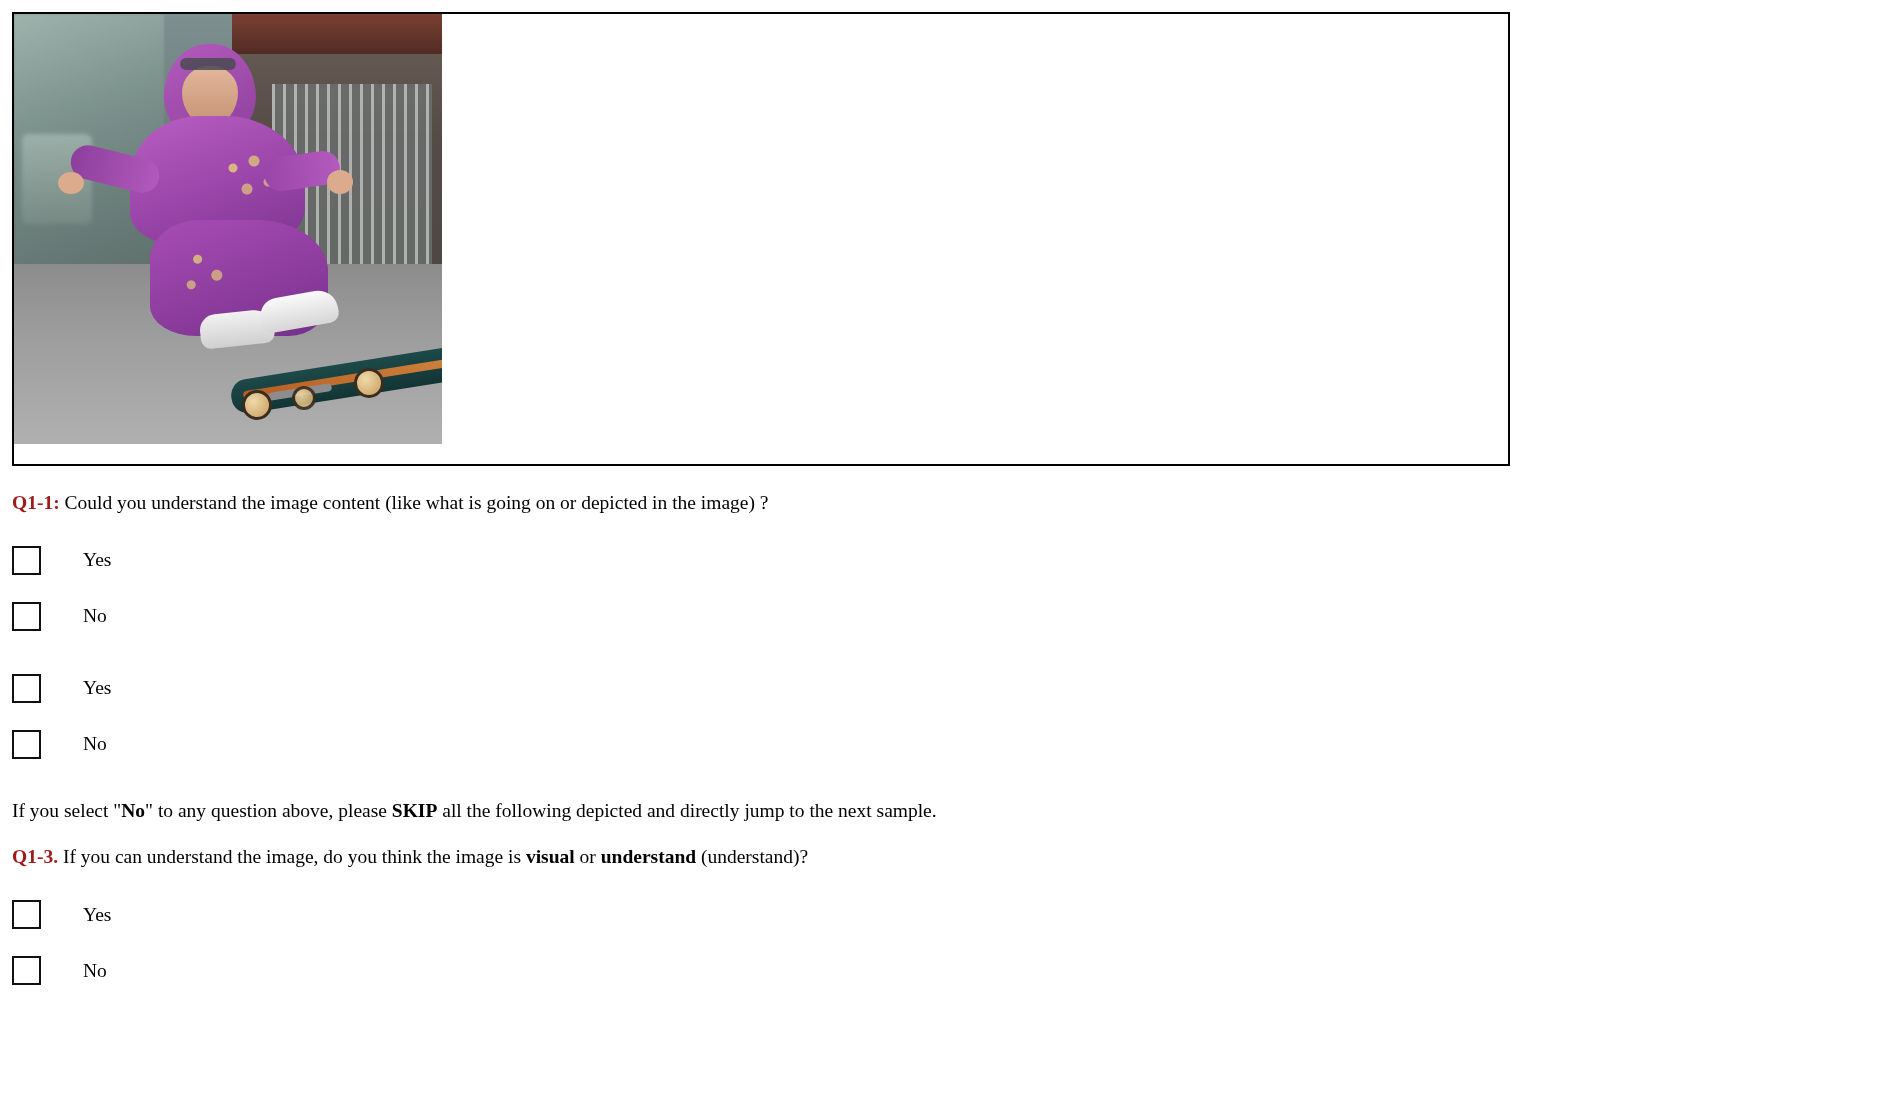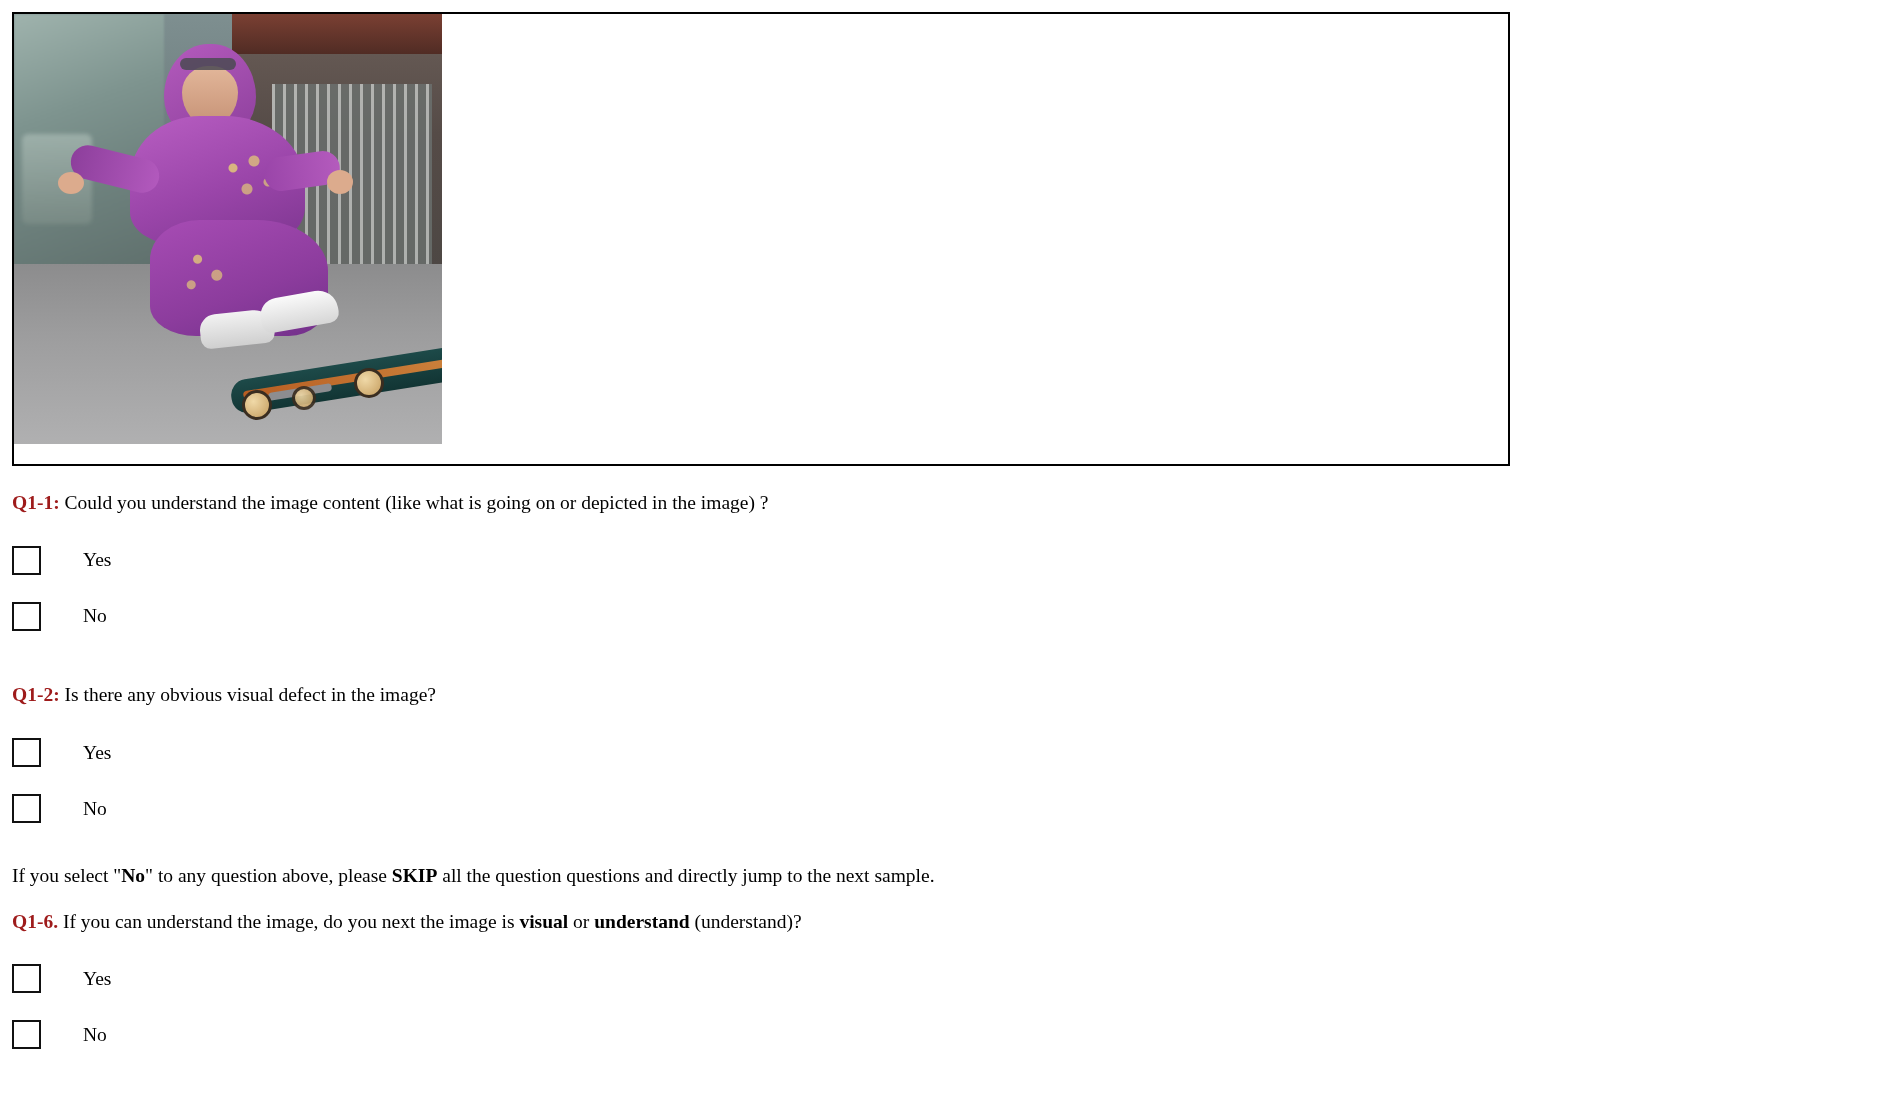"Q1-2: Is there any obvious" div.question { html: <div> <span>Q1-2:</span><span> Is there any obvious visual defect in the image?</span> </div> -> none }
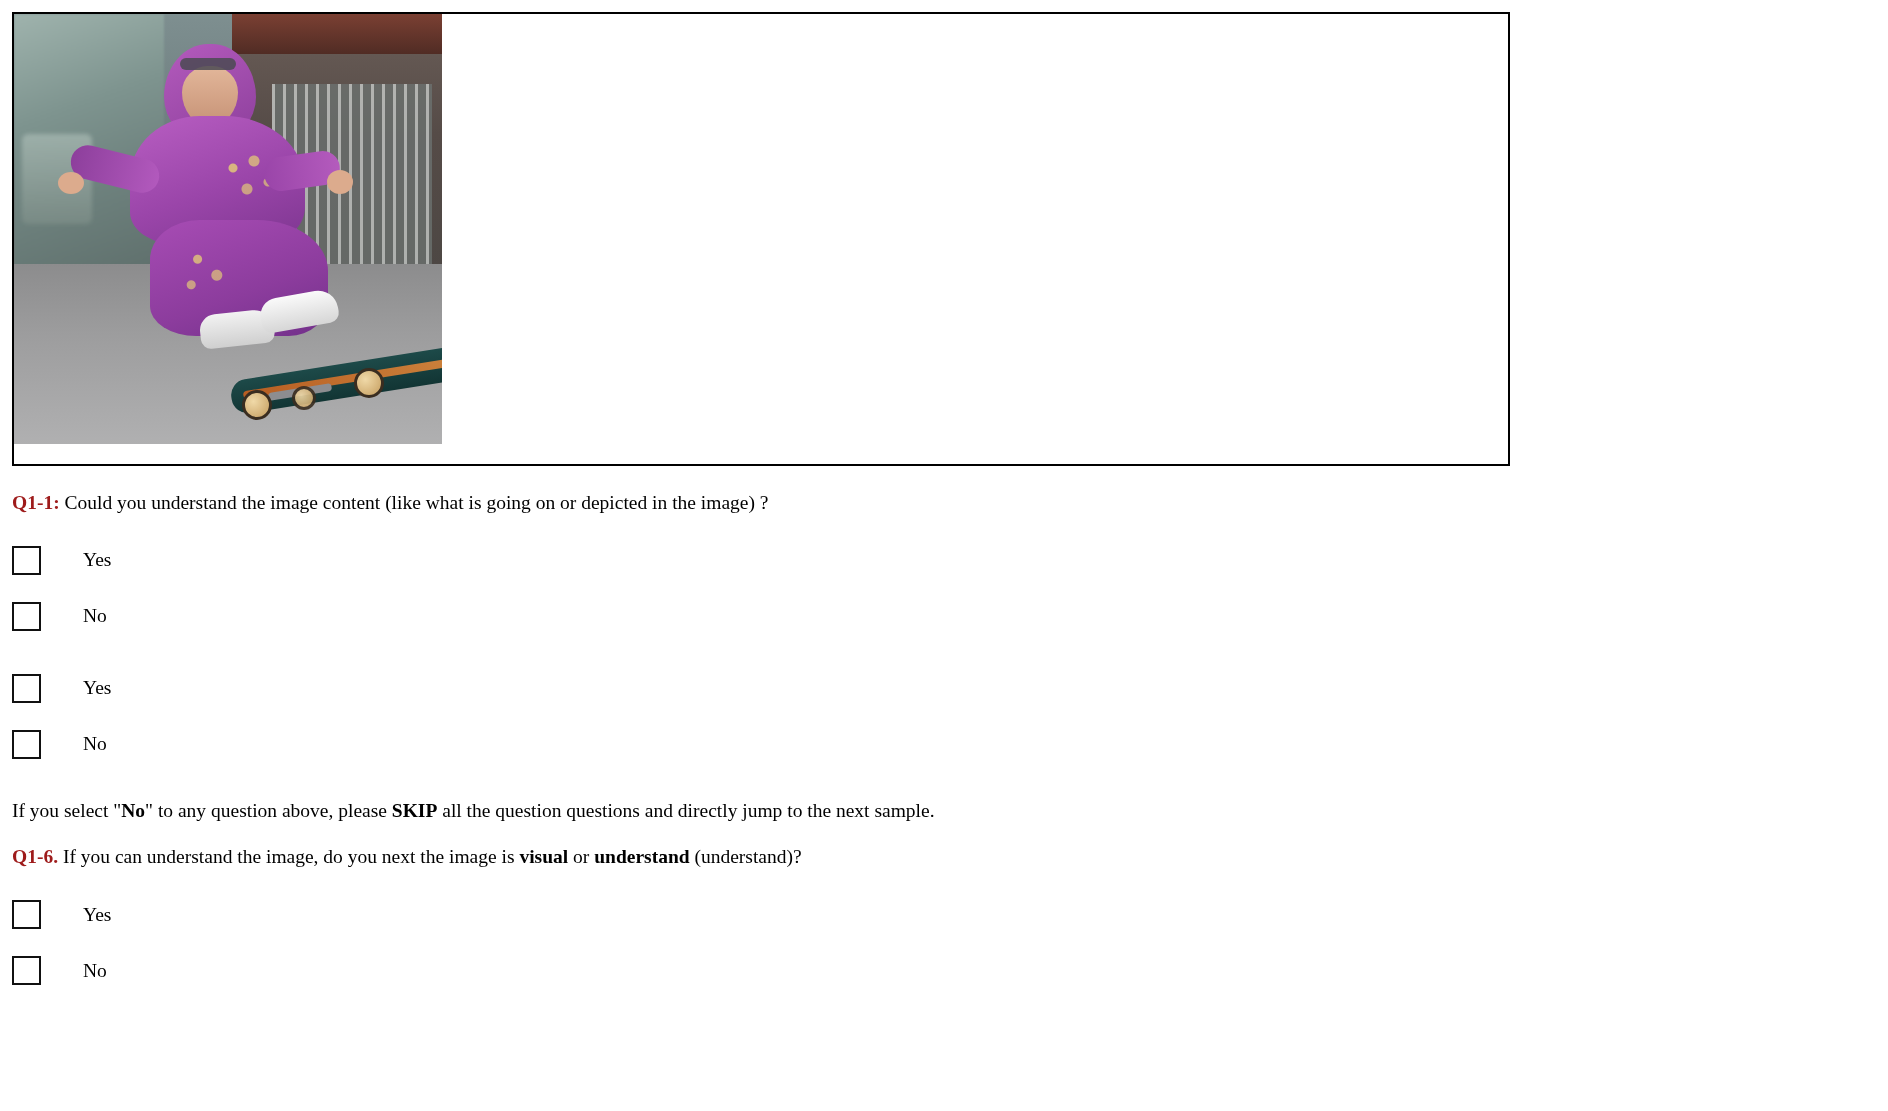"all the question questions and" span { text: question questions -> following depicted }
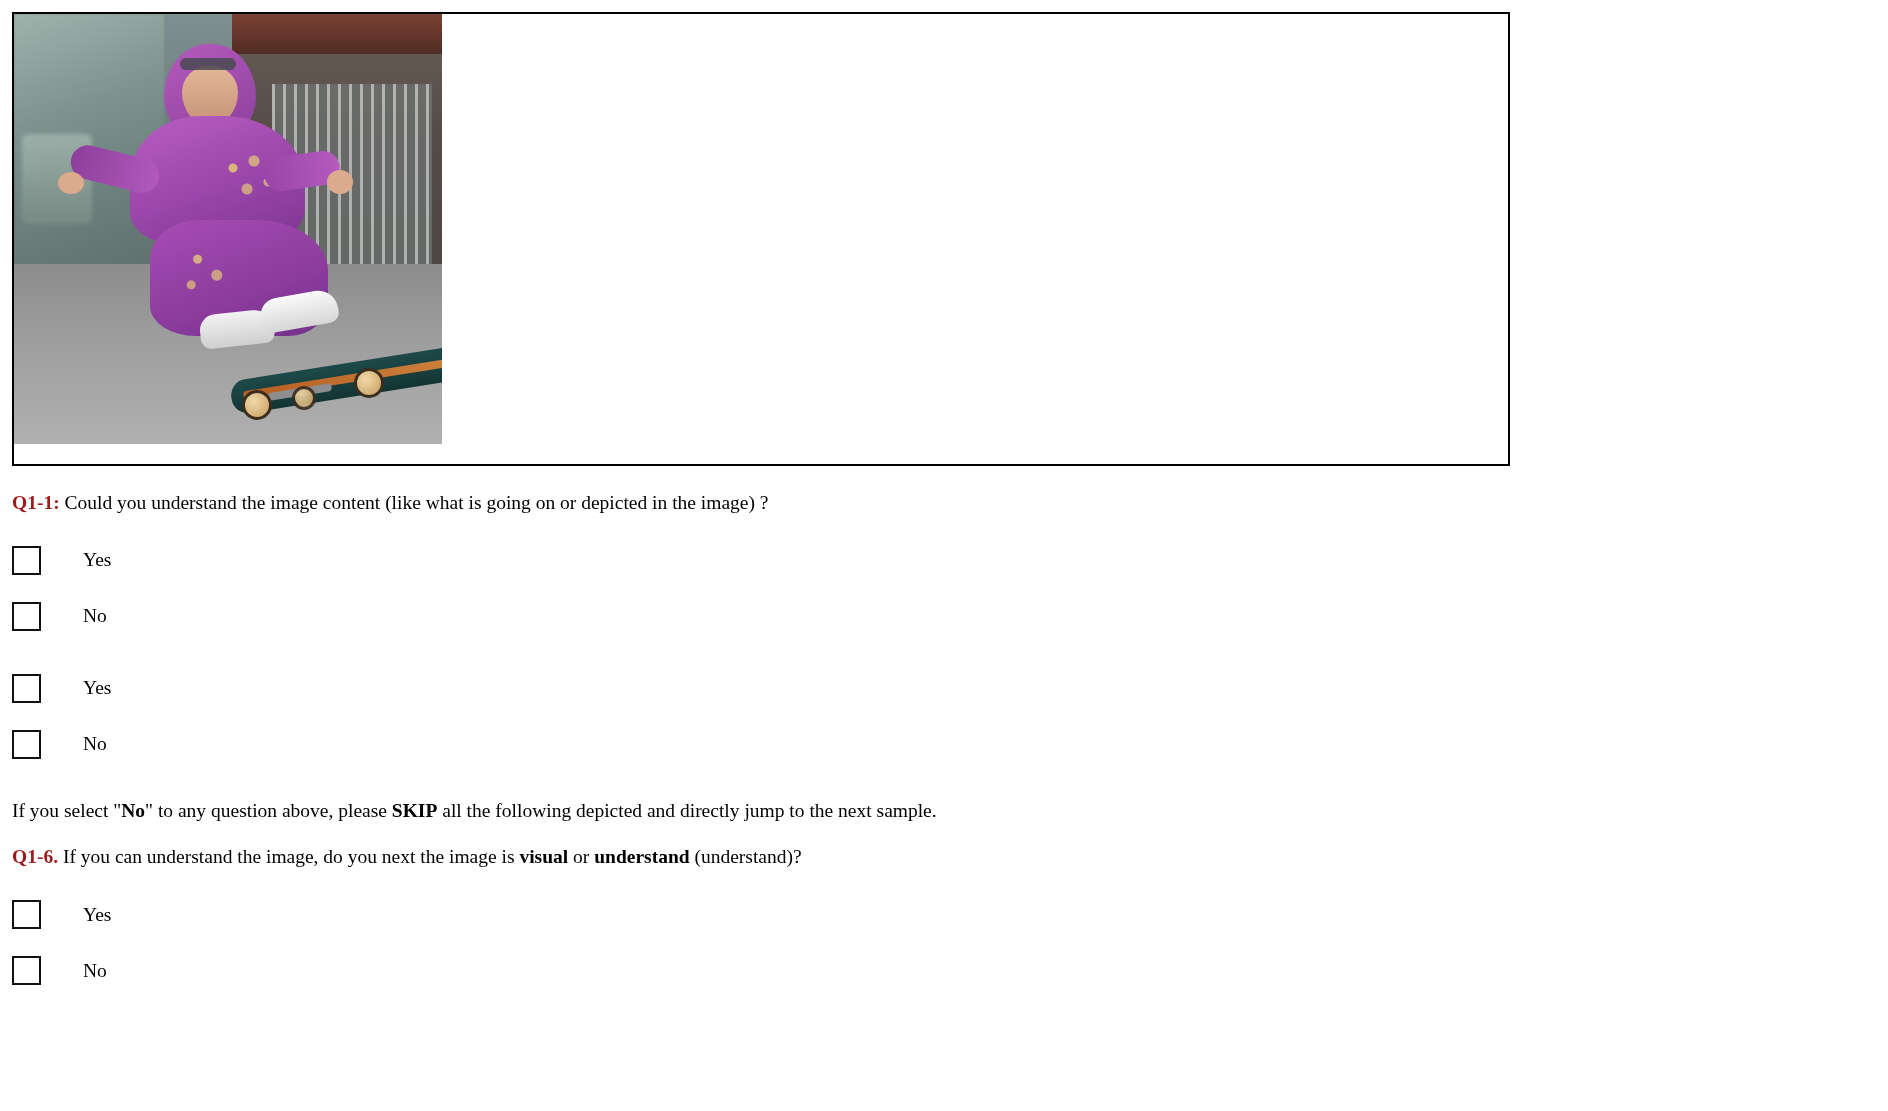"Q1-6." span.qlabel { text: Q1-6 -> Q1-3 }
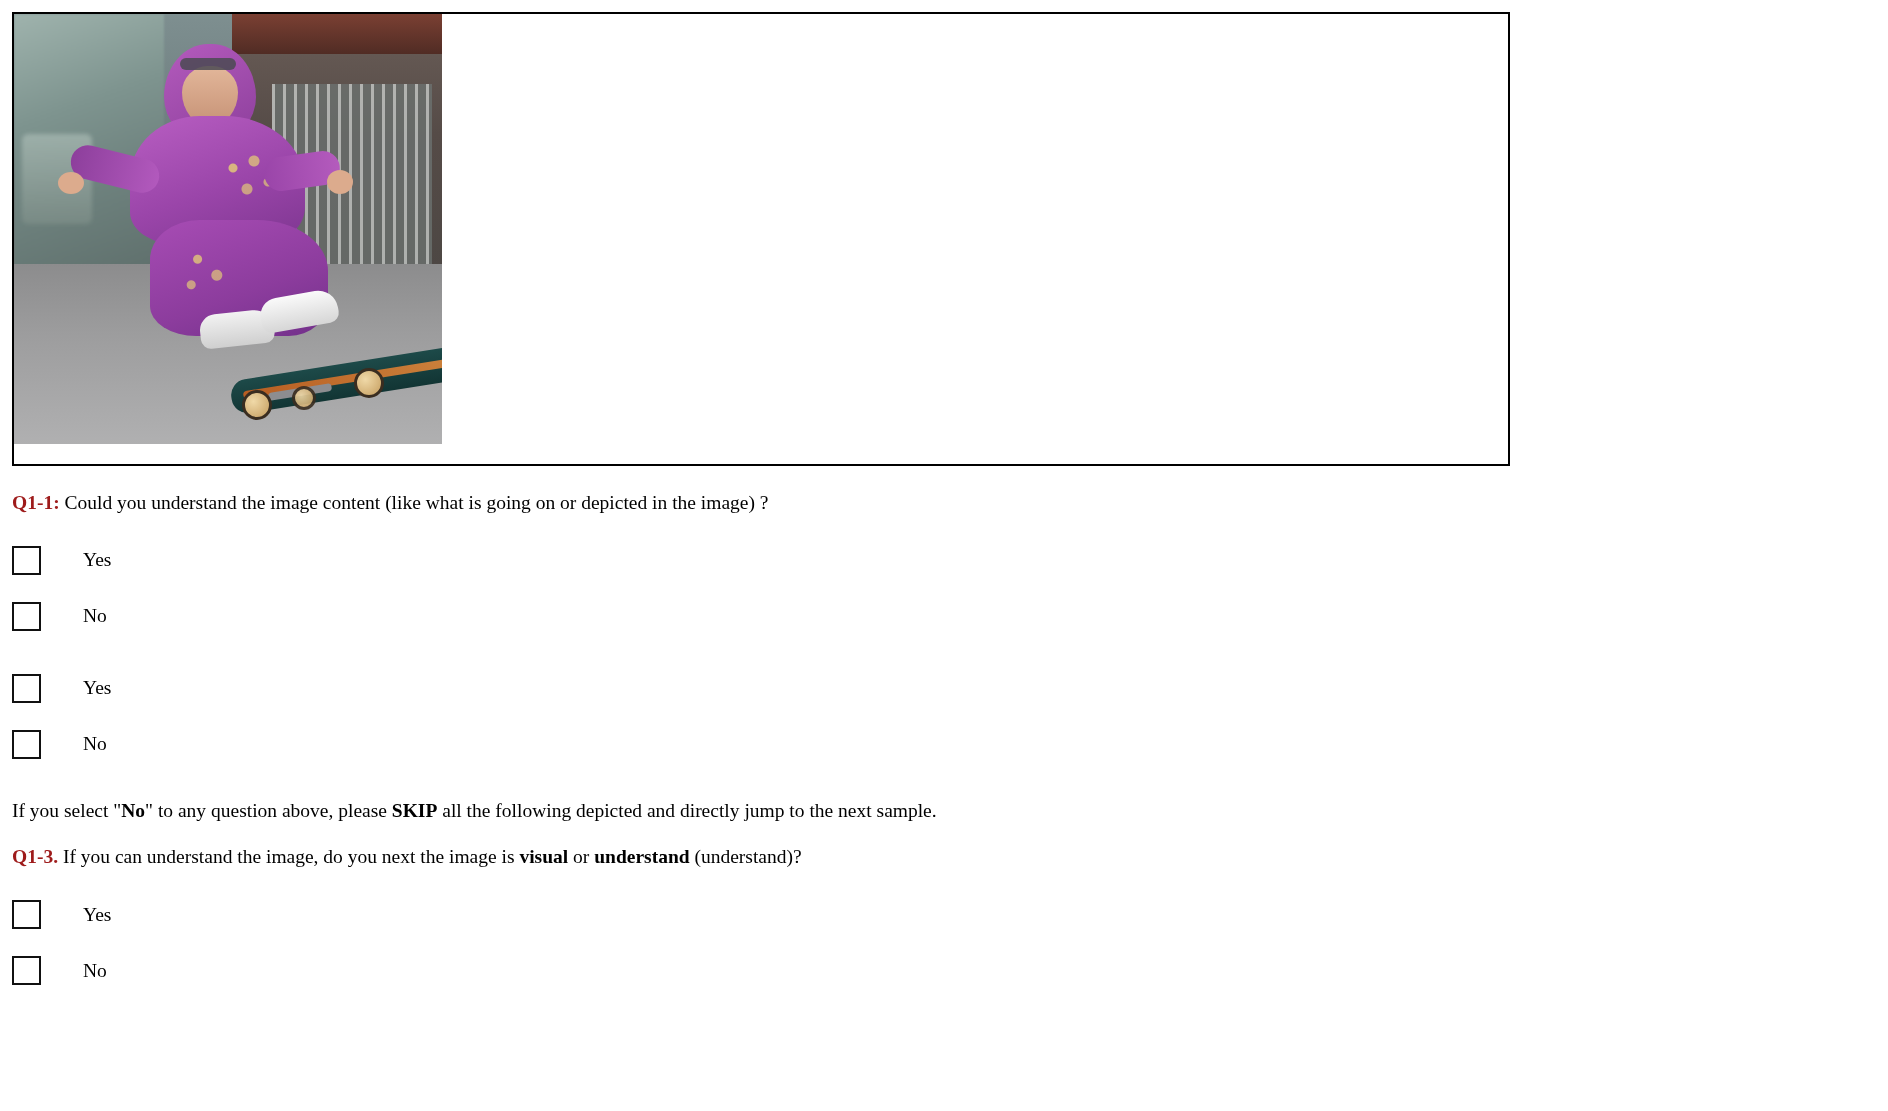"If you can understand the" span { text: next -> think }
